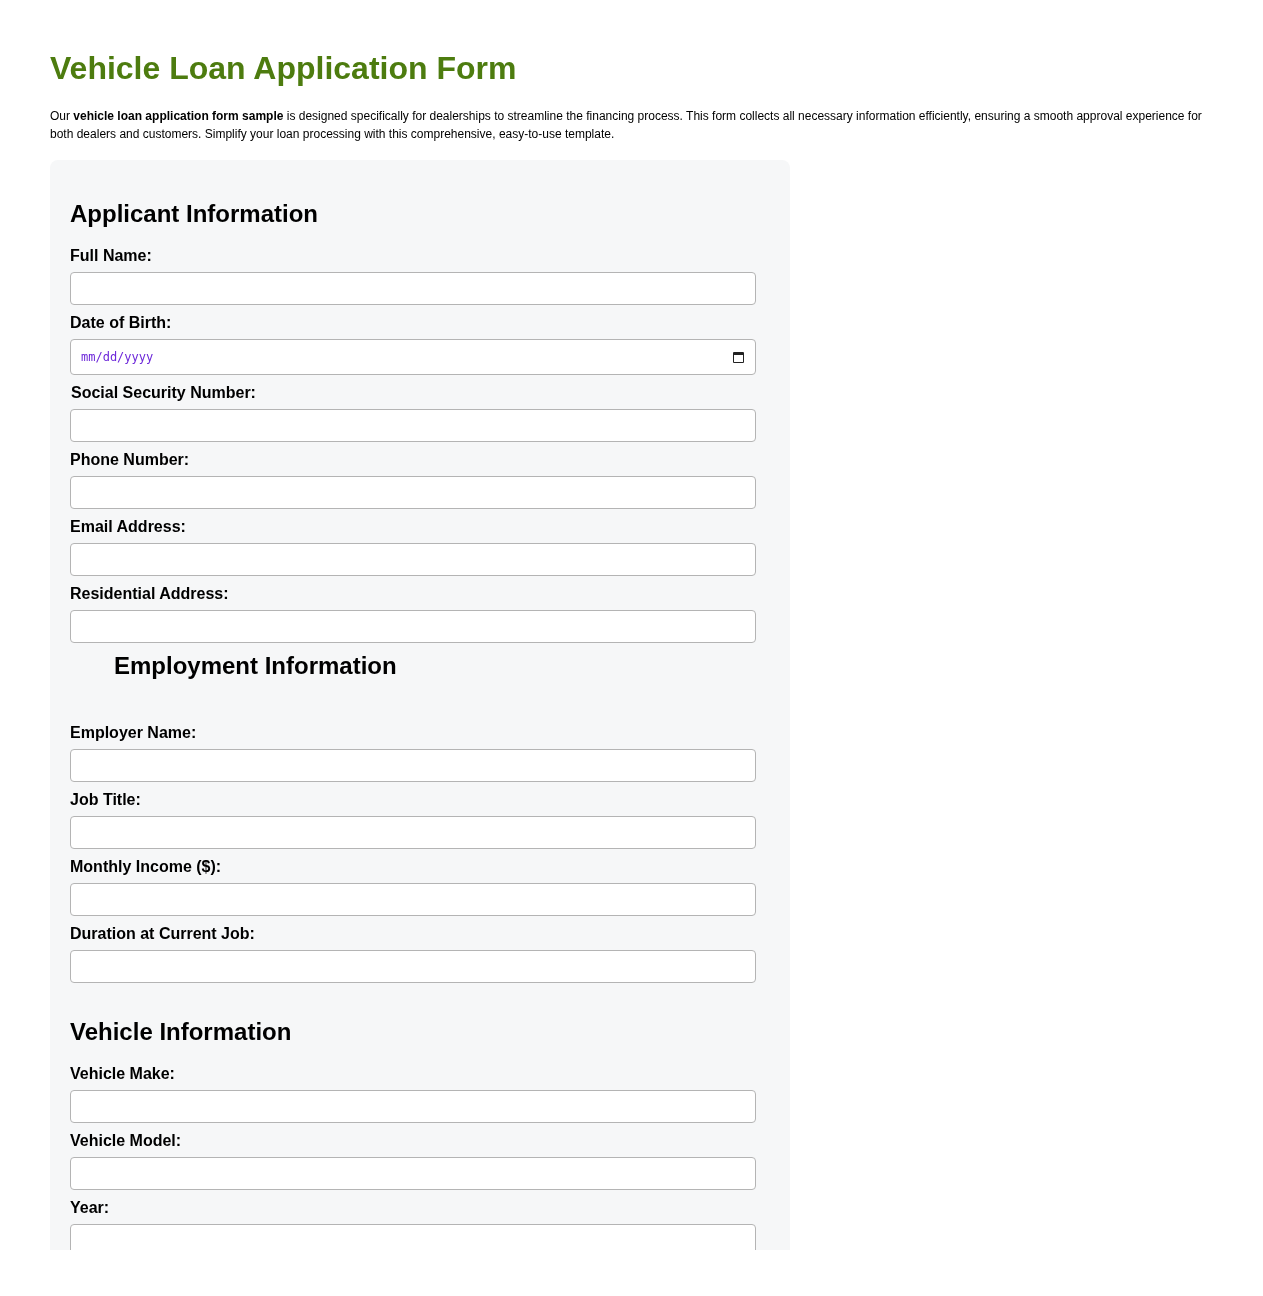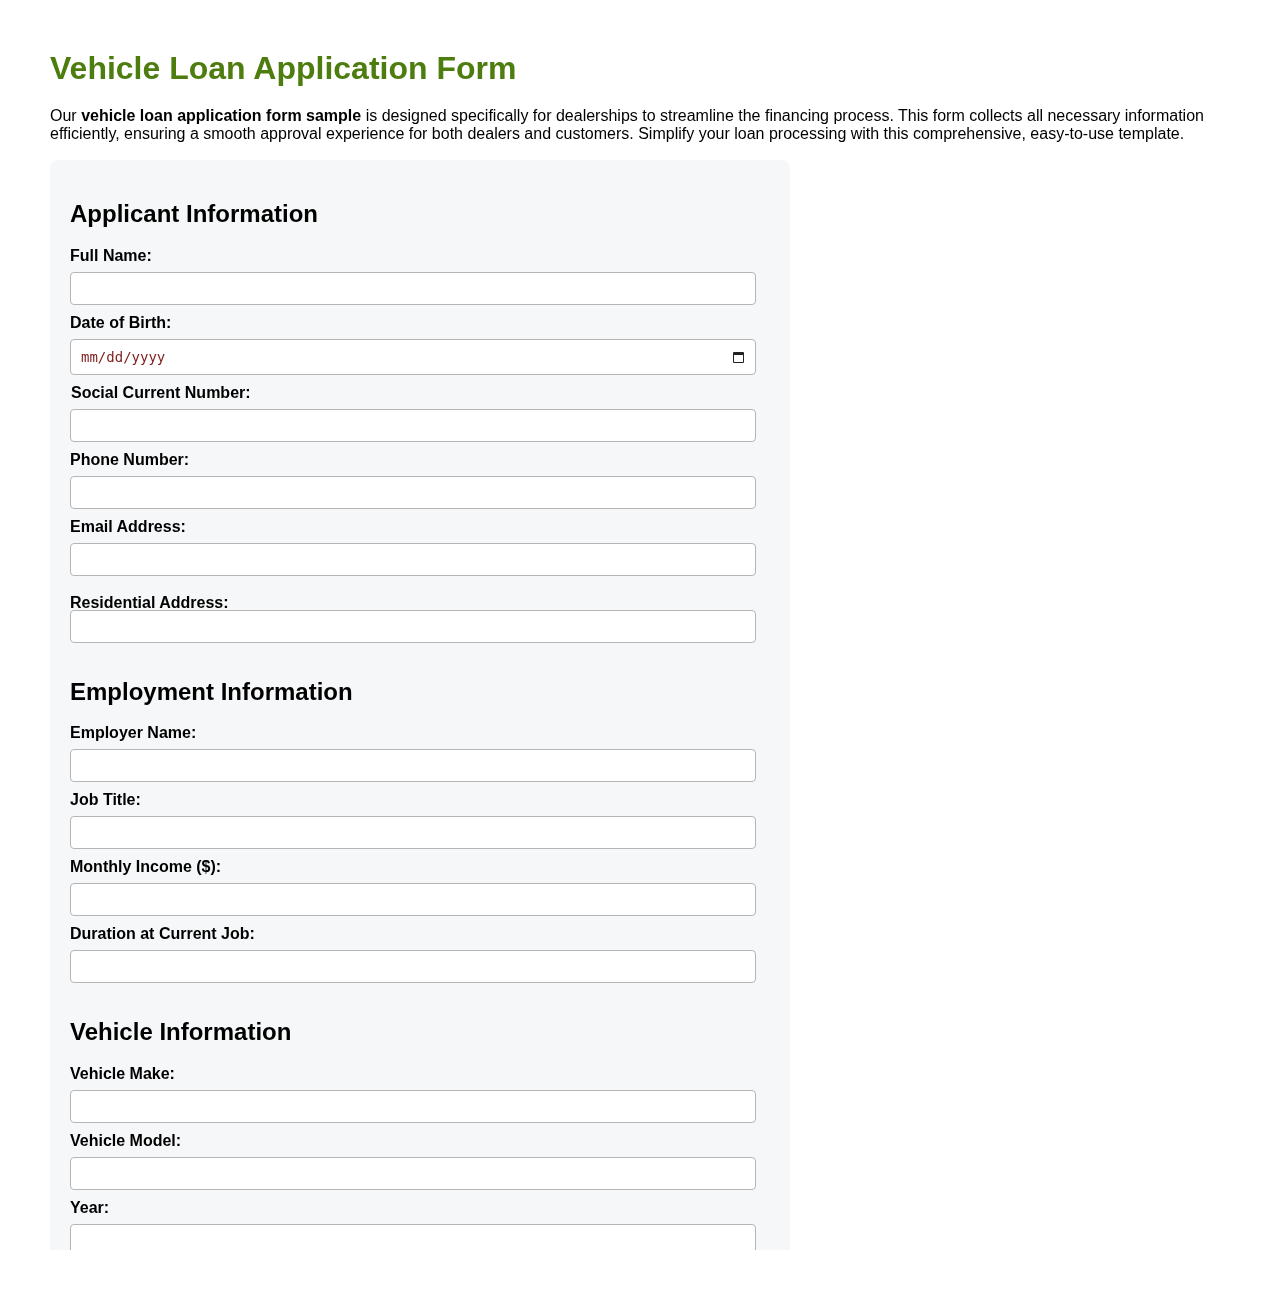"Our vehicle loan application form" .intro { font-size: 16px -> 12px }
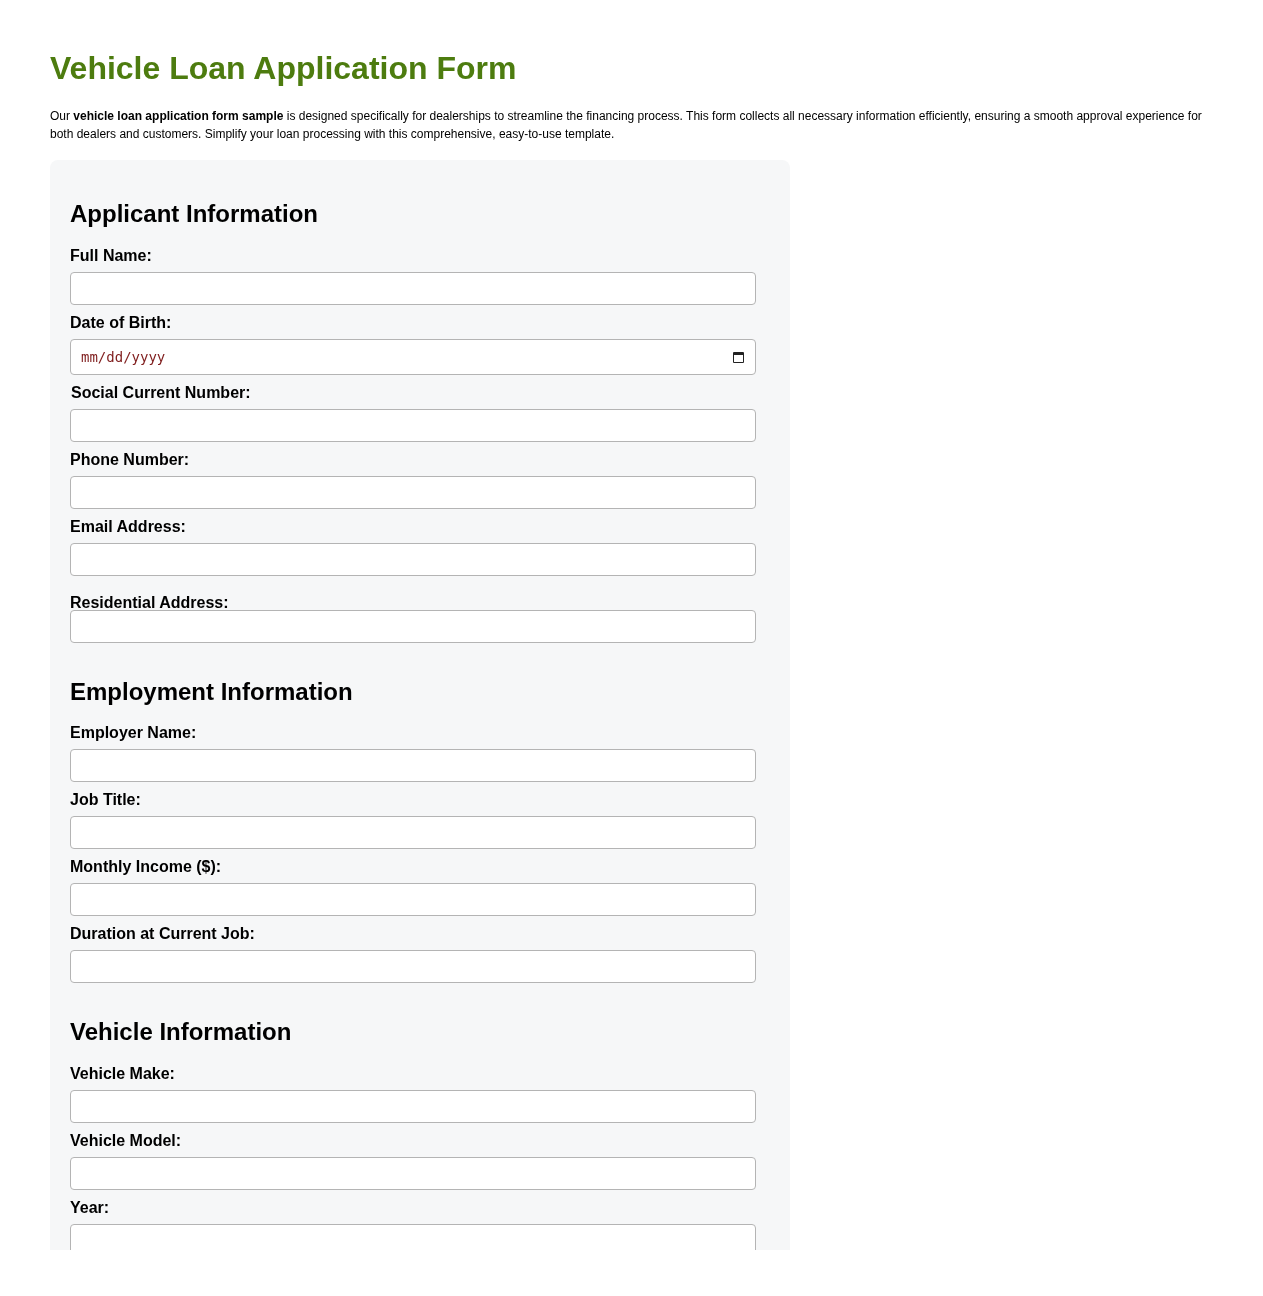"mm/dd/yyyy" .date-placeholder { color: #7f1d1d -> #6d28d9; font-size: 14px -> 12px }
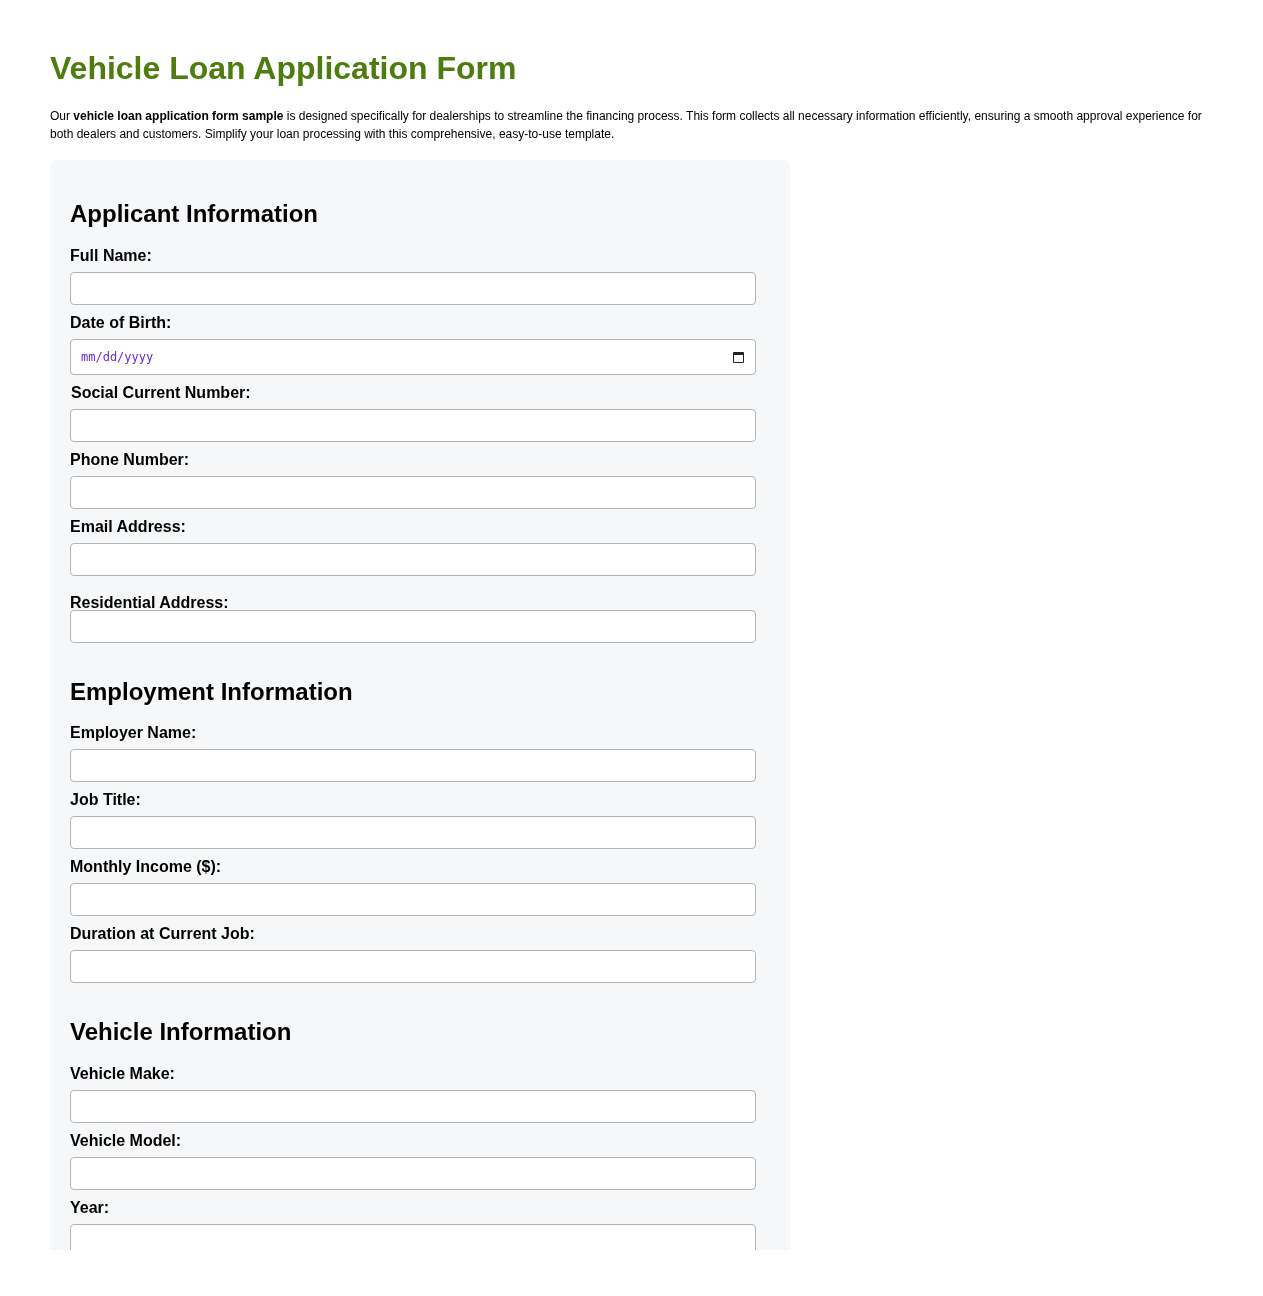"Social Current Number:" label.field-label { text: Current -> Security }
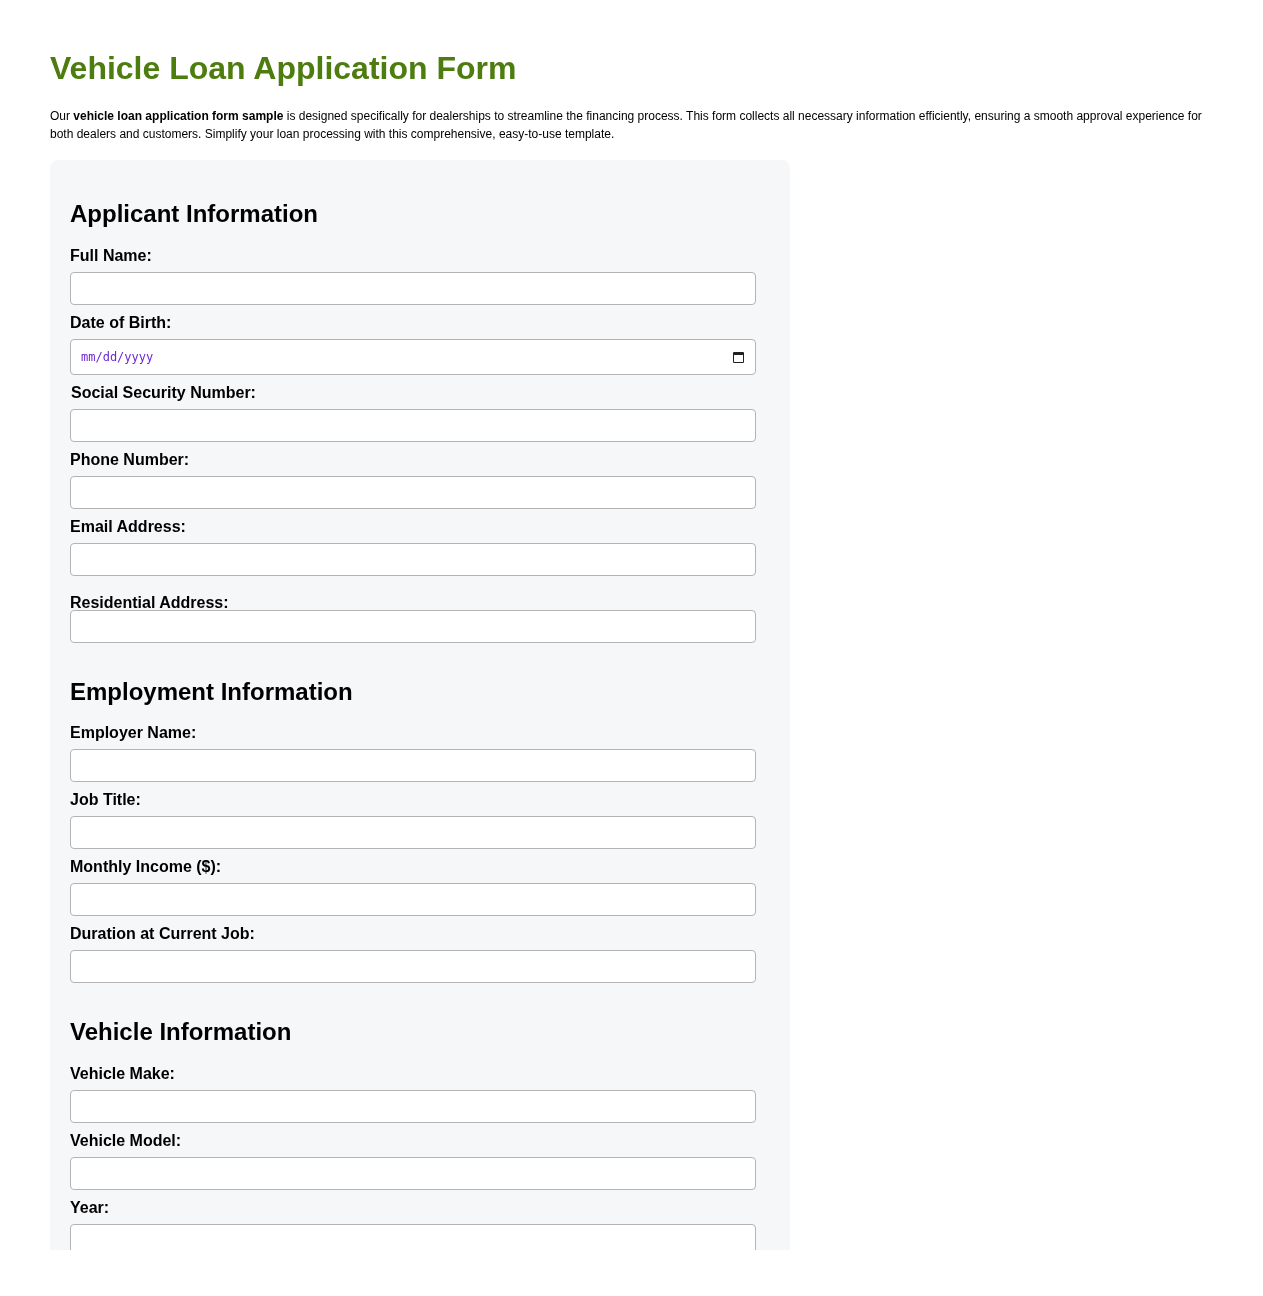"Residential Address:" label.field-label { top: 434px -> 425px }
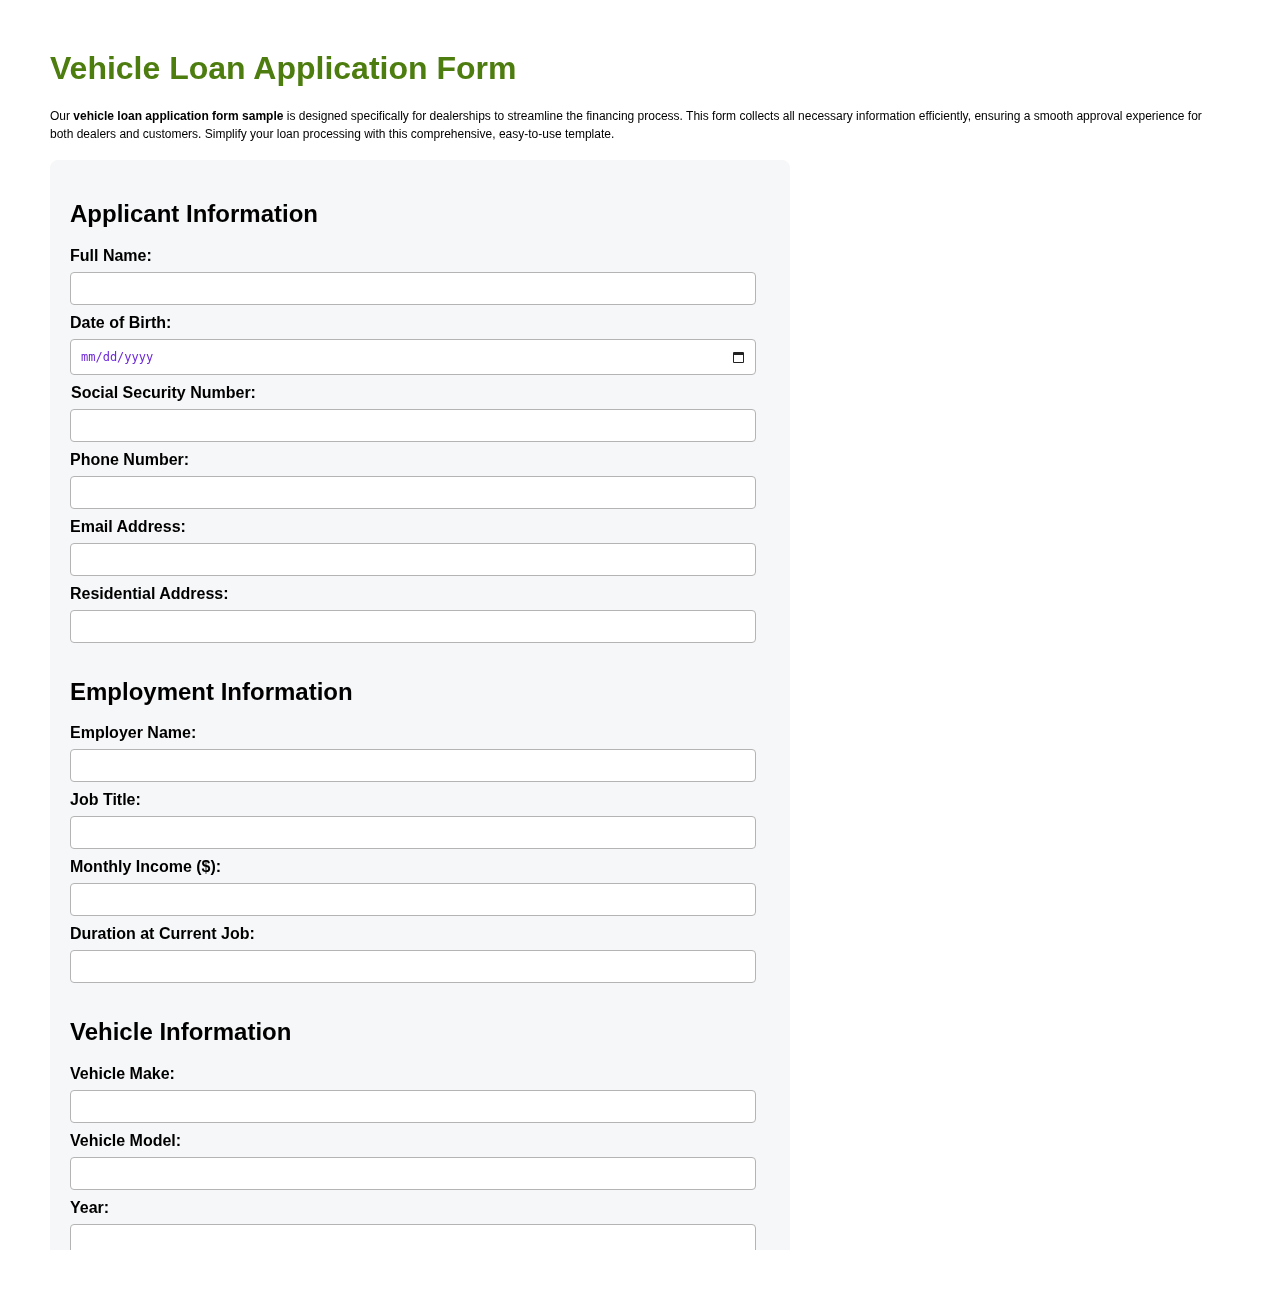"Employment Information" h2.section-title { margin-left: none -> 44px; top: 518px -> 492px }
